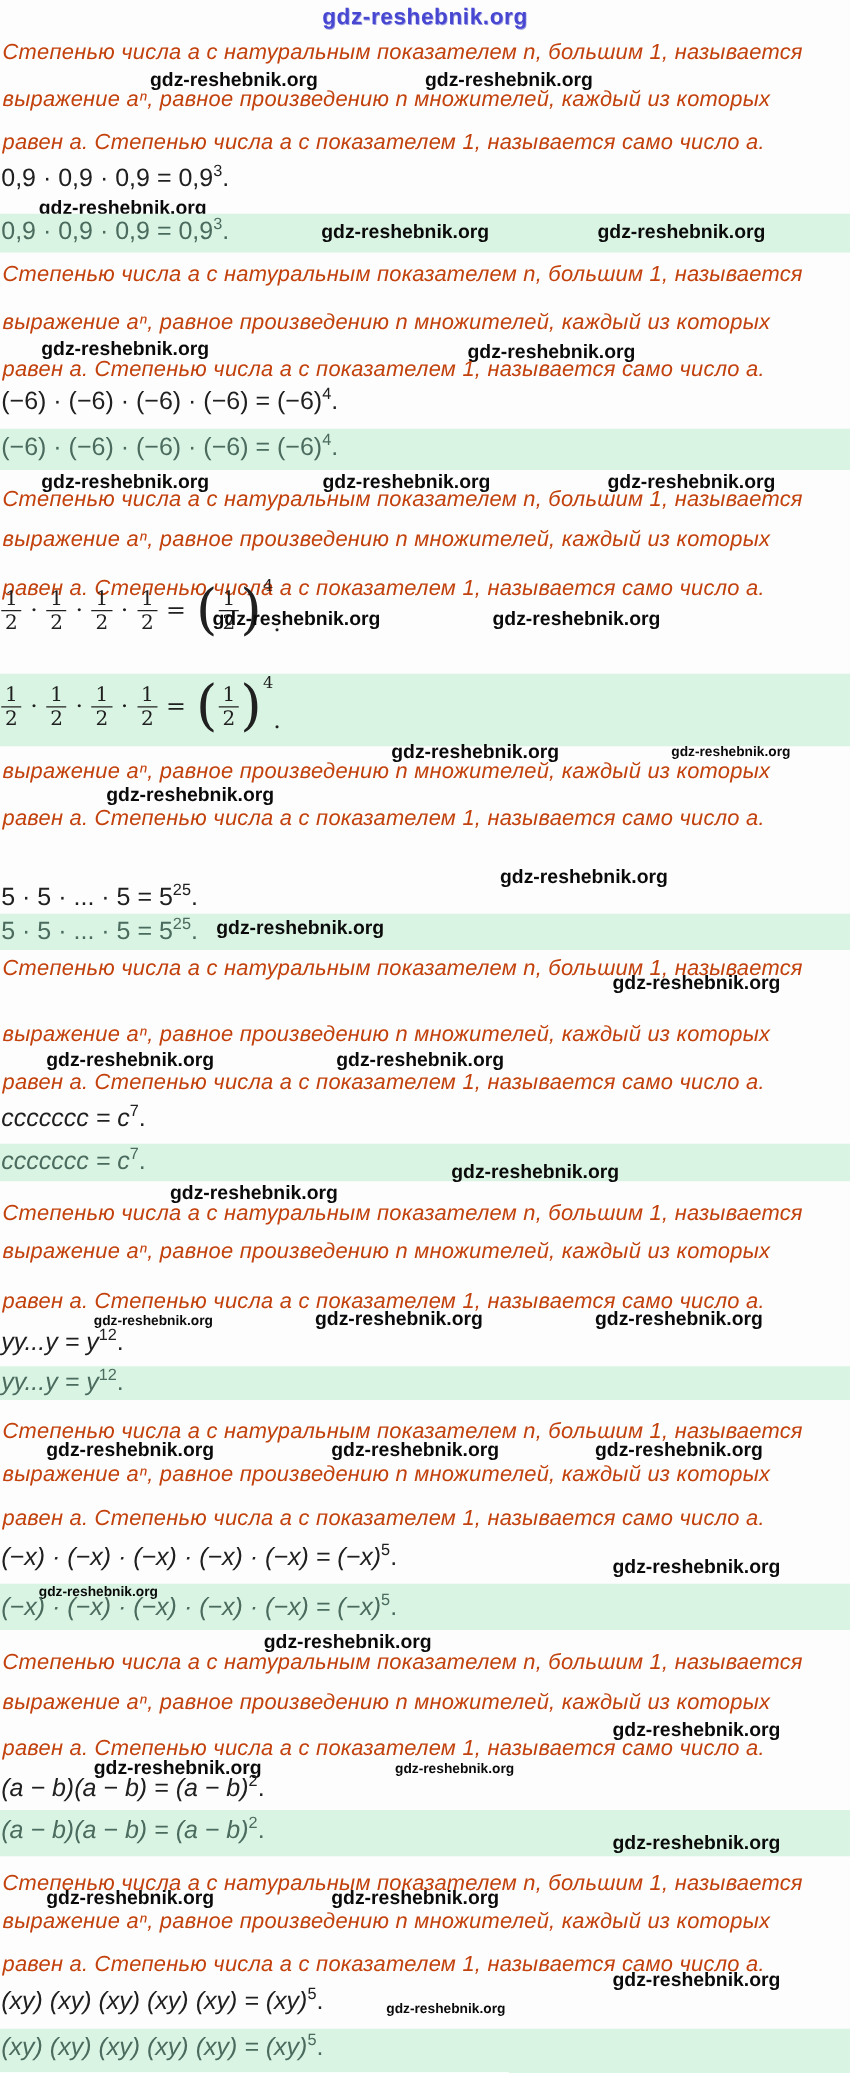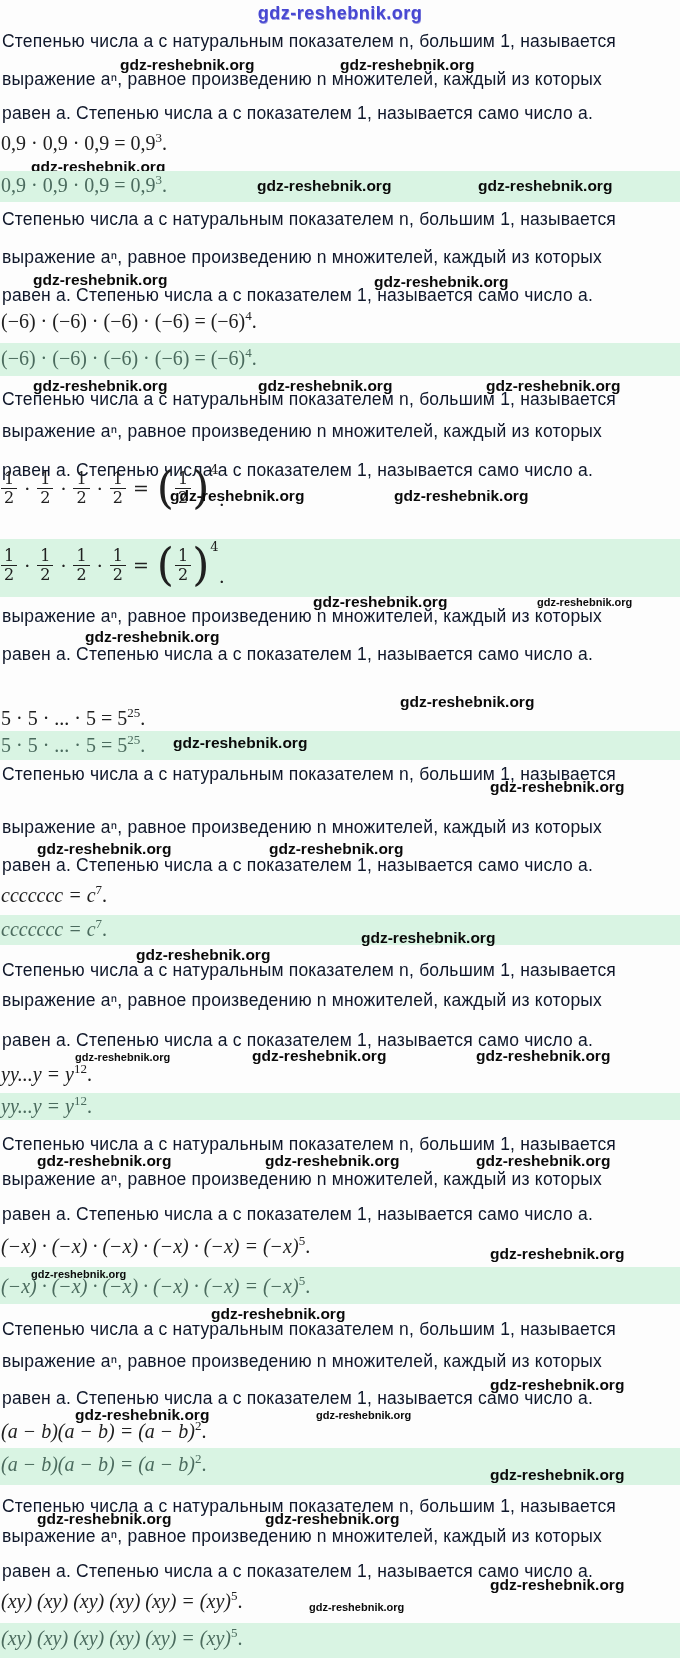"Степенью числа a с натуральным" .bl { color: #0f172a -> #c2410c; font-style: none -> italic }
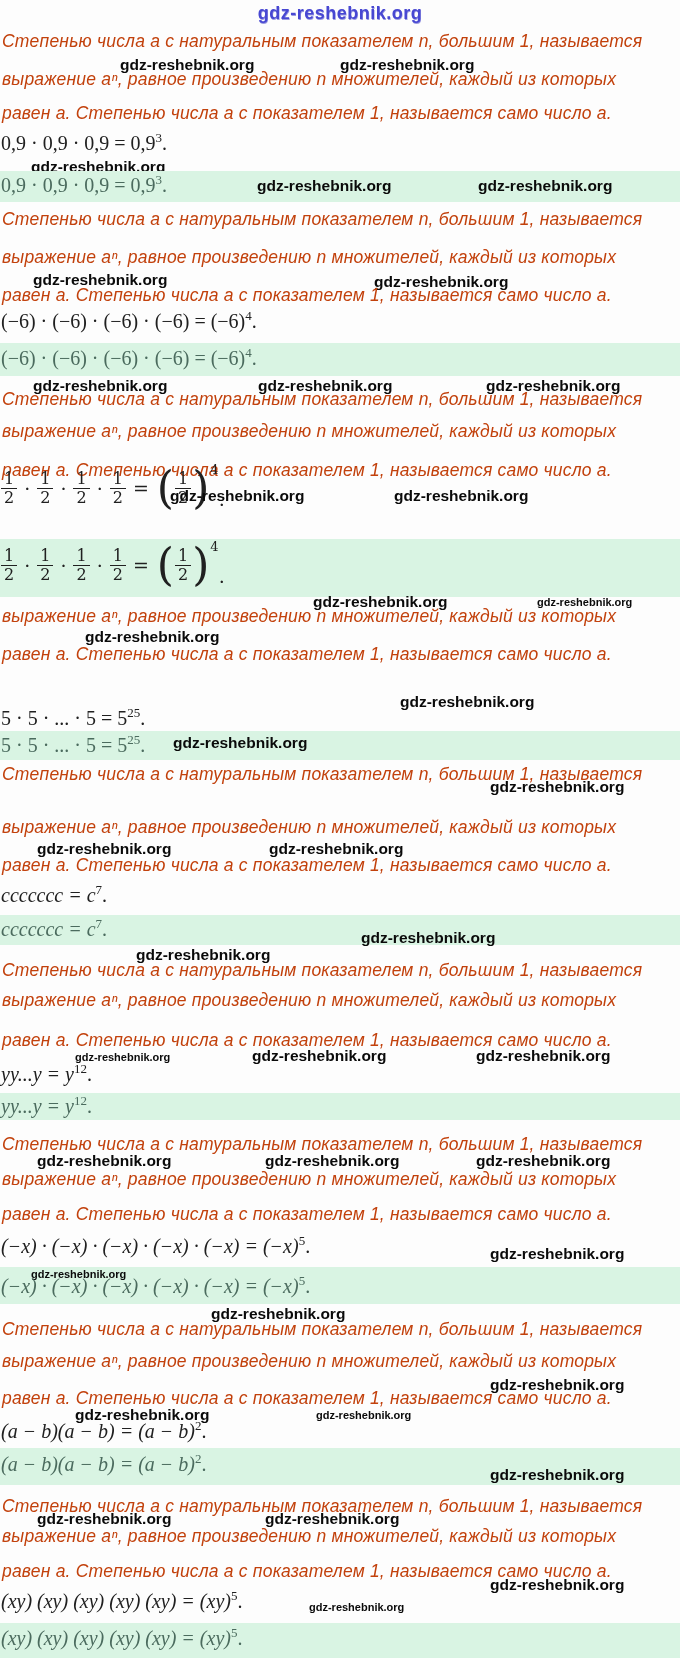"0,9 · 0,9 · 0,9" .math { font-family: Liberation Serif, serif -> Liberation Sans, sans-serif }
